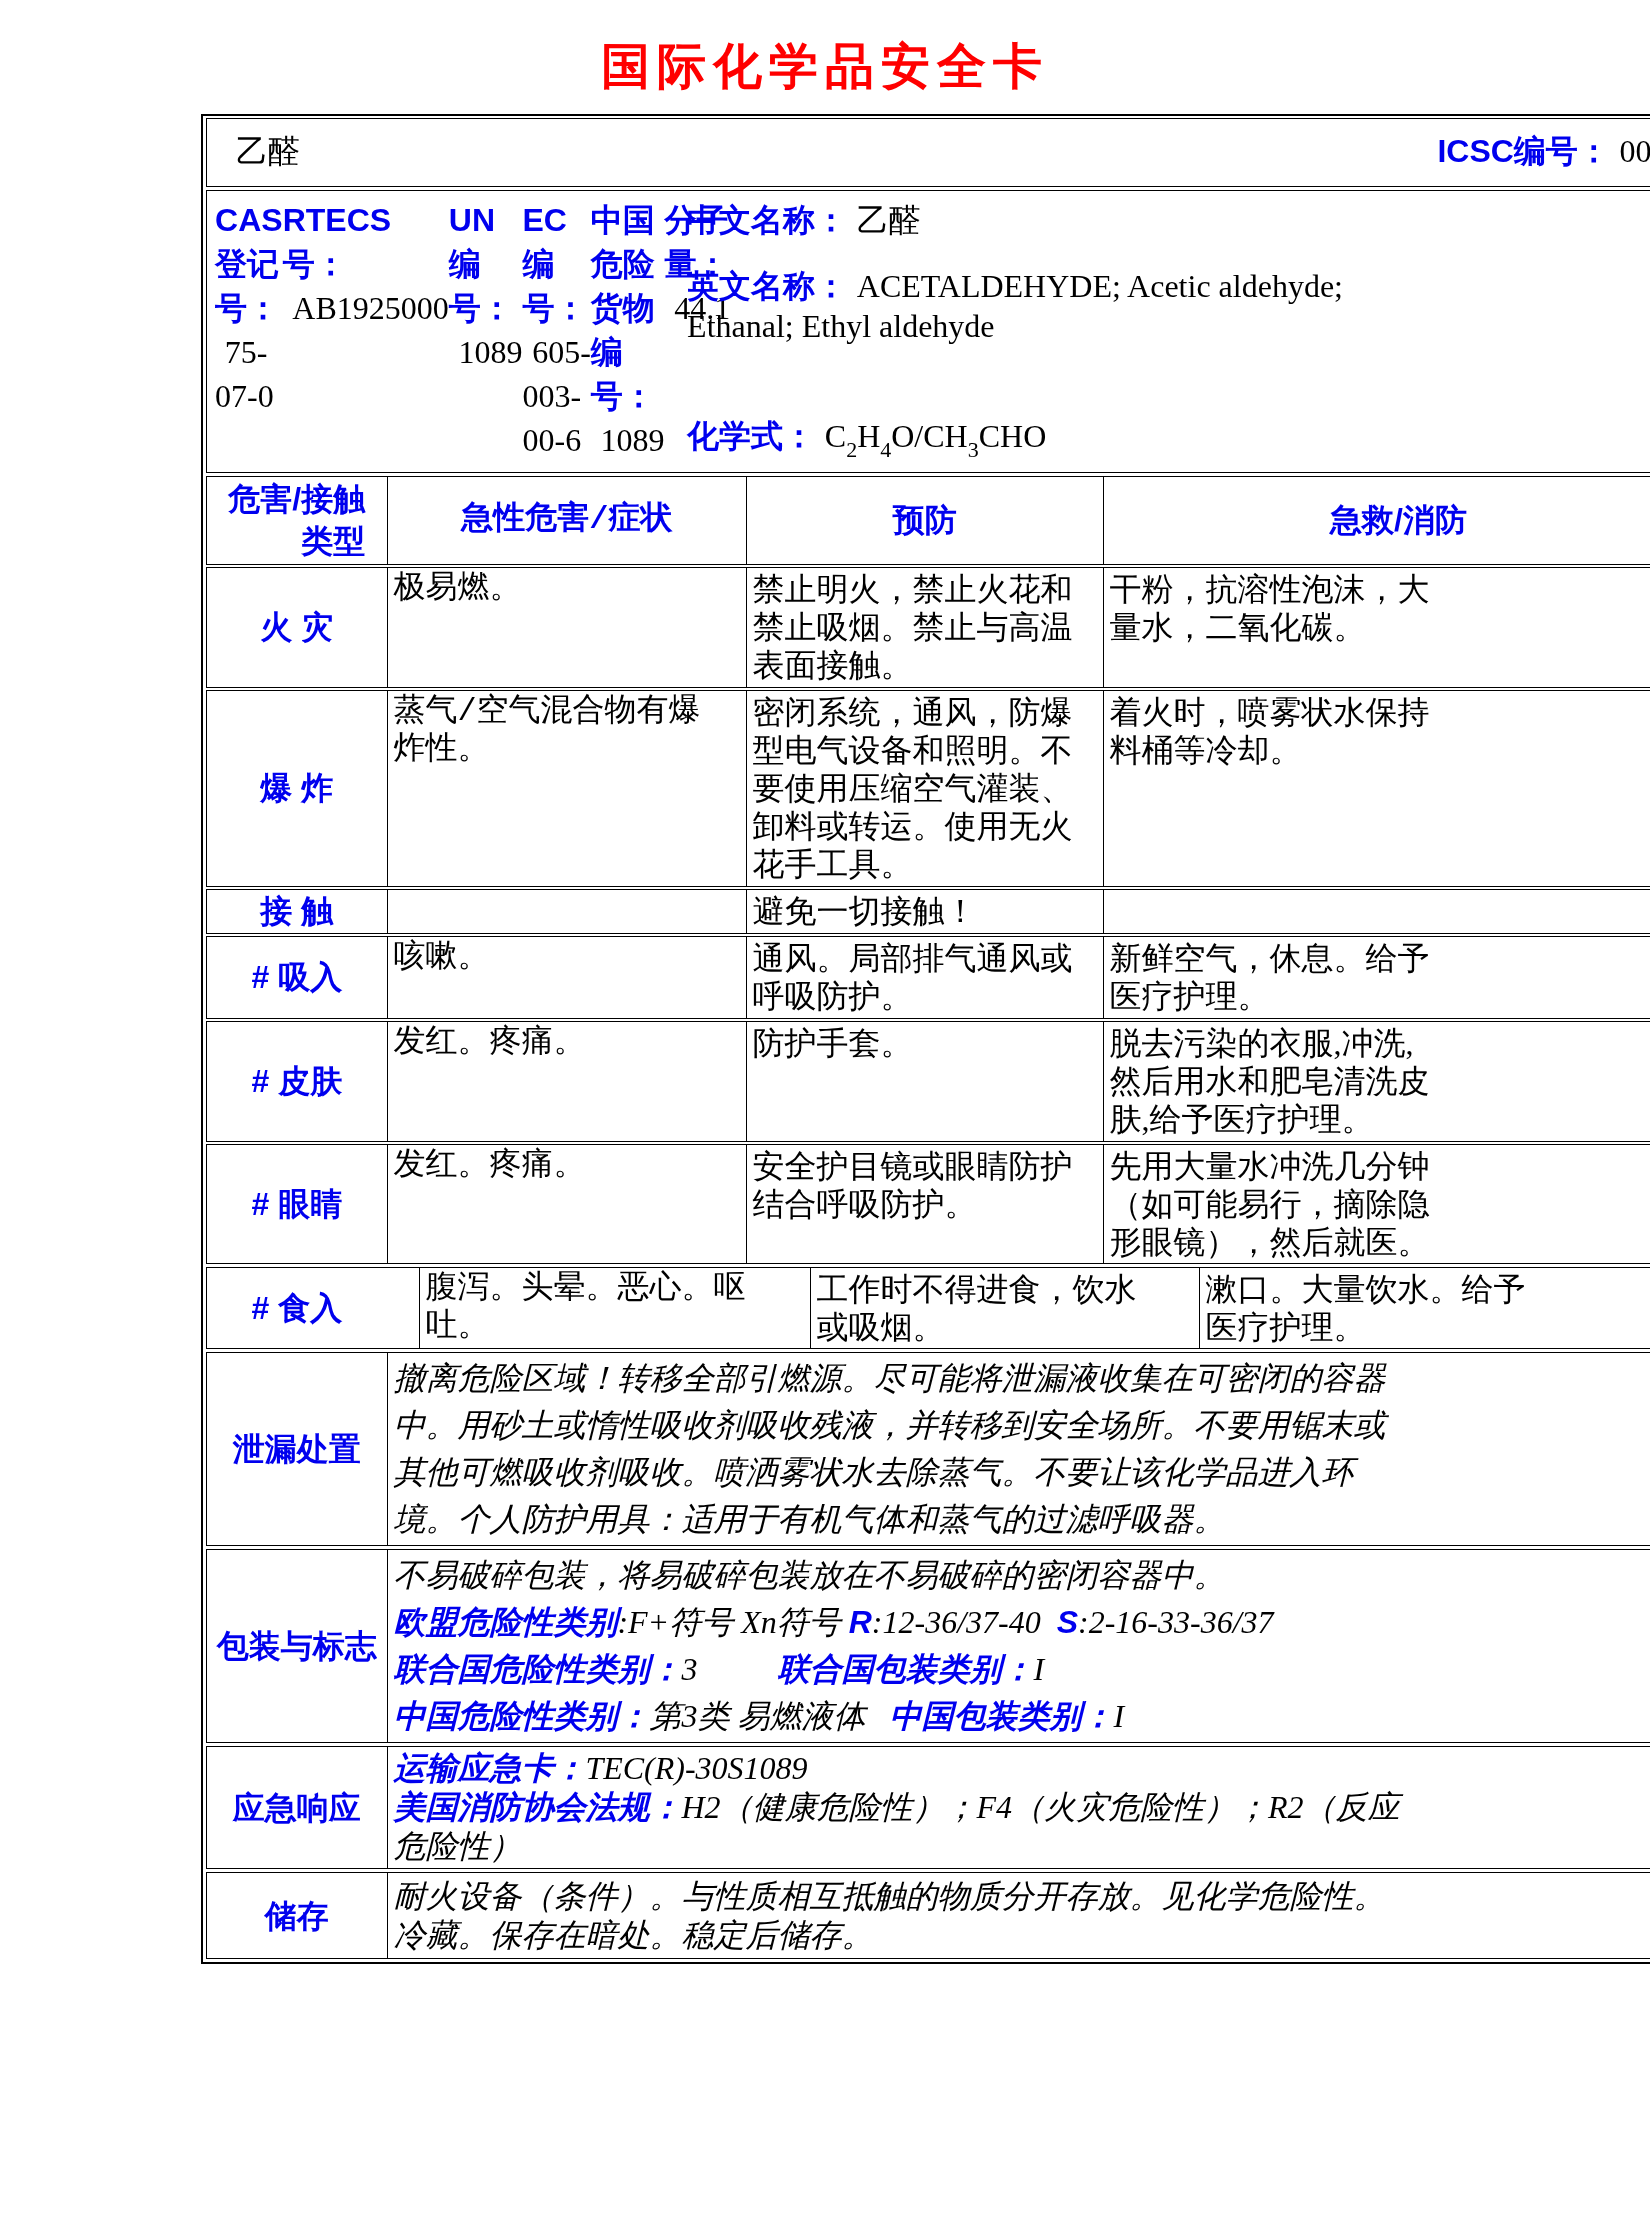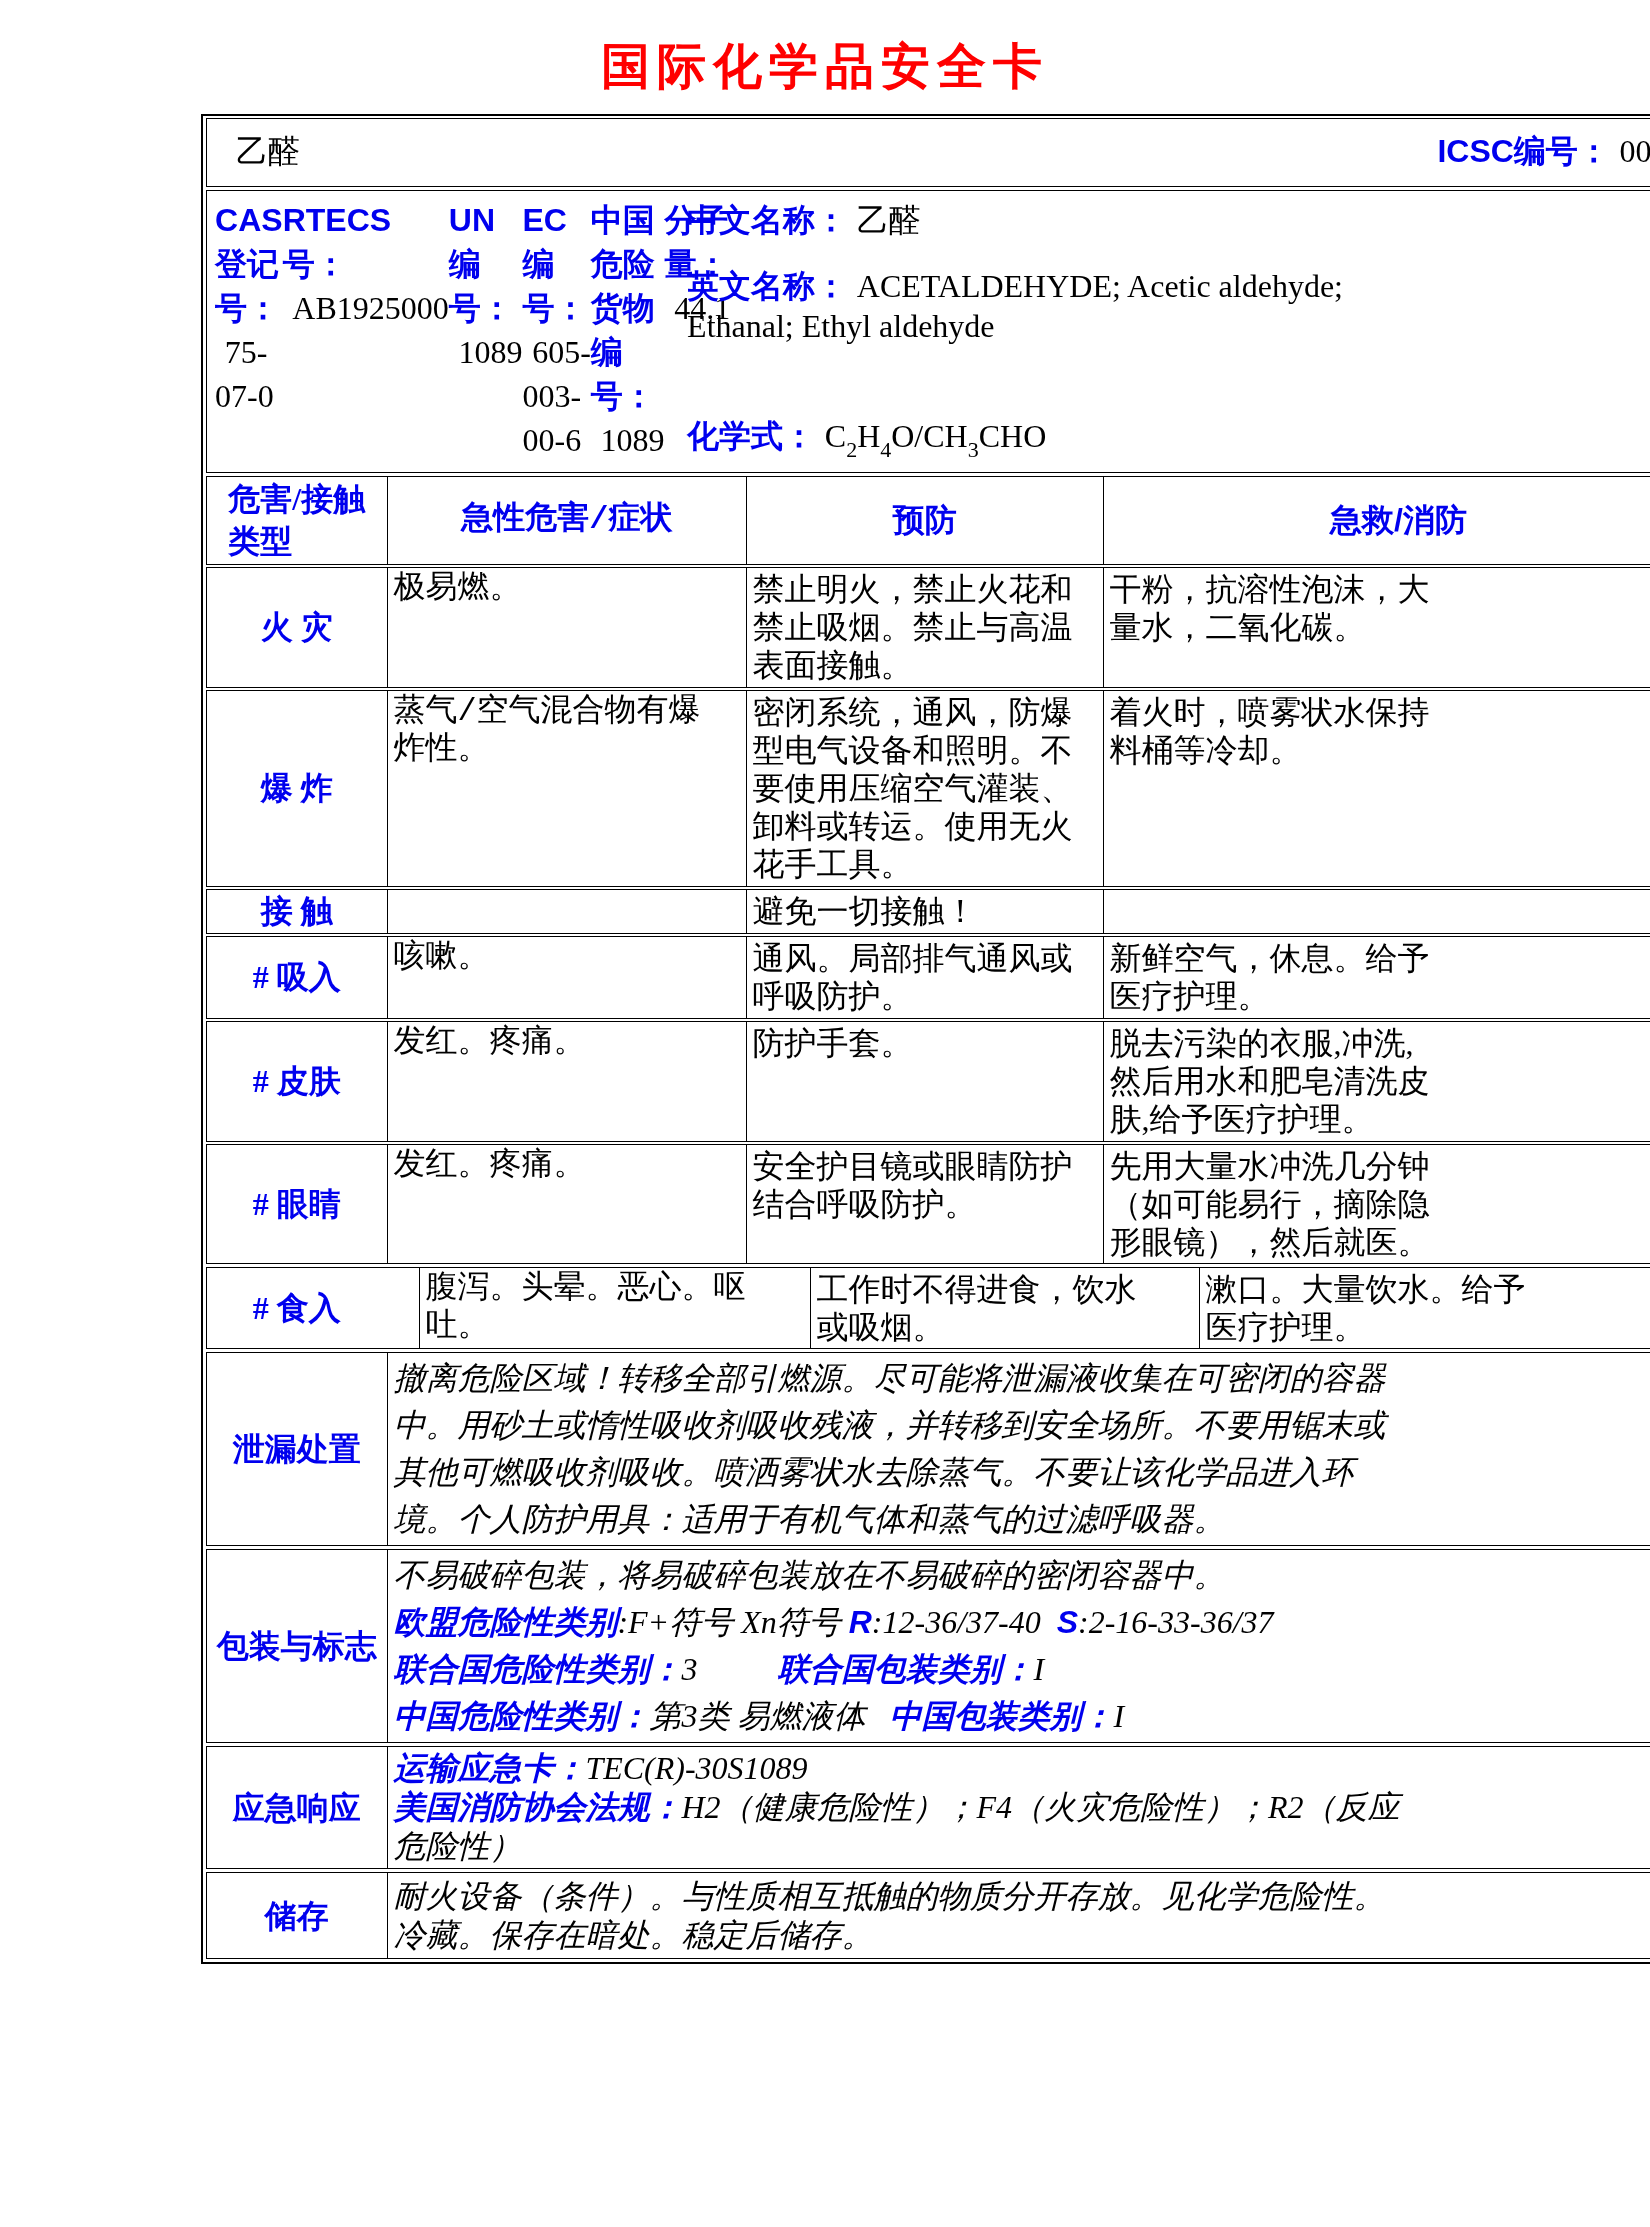"危害/接触" .rowlabel { font-family: Liberation Serif, serif -> Liberation Sans, sans-serif; text-align: left -> right }
